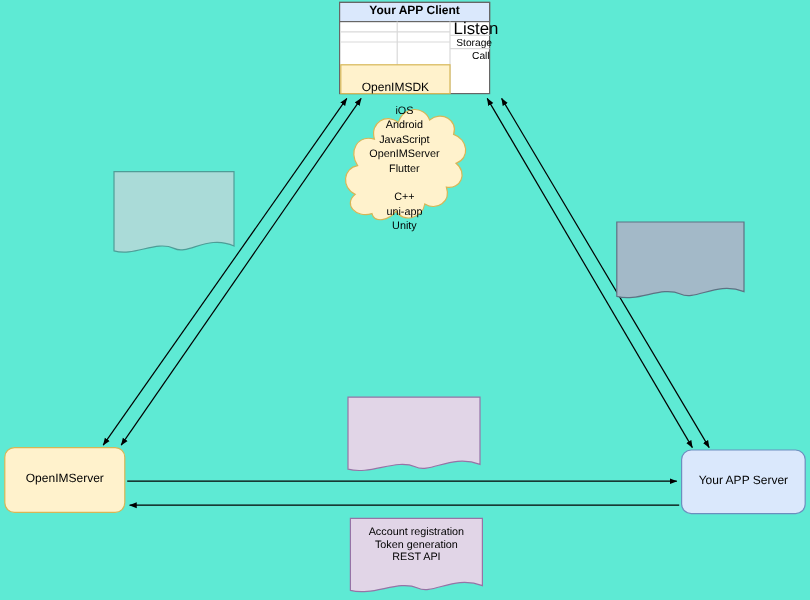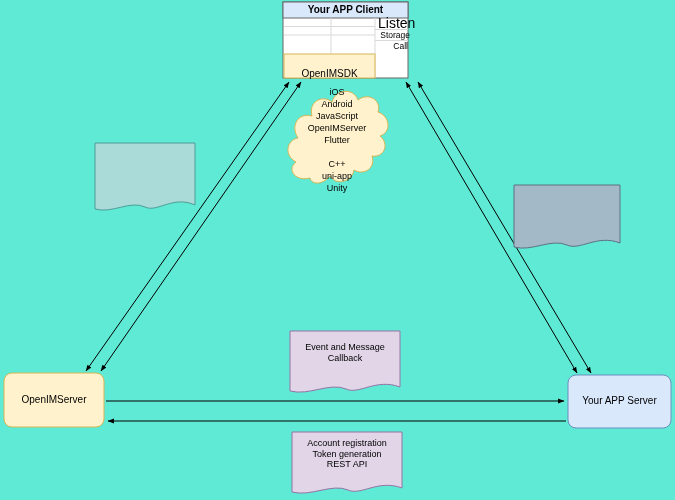"Event and Message" div.txt { html: <div> <span>Event and Message Callback</span> </div> -> none }
